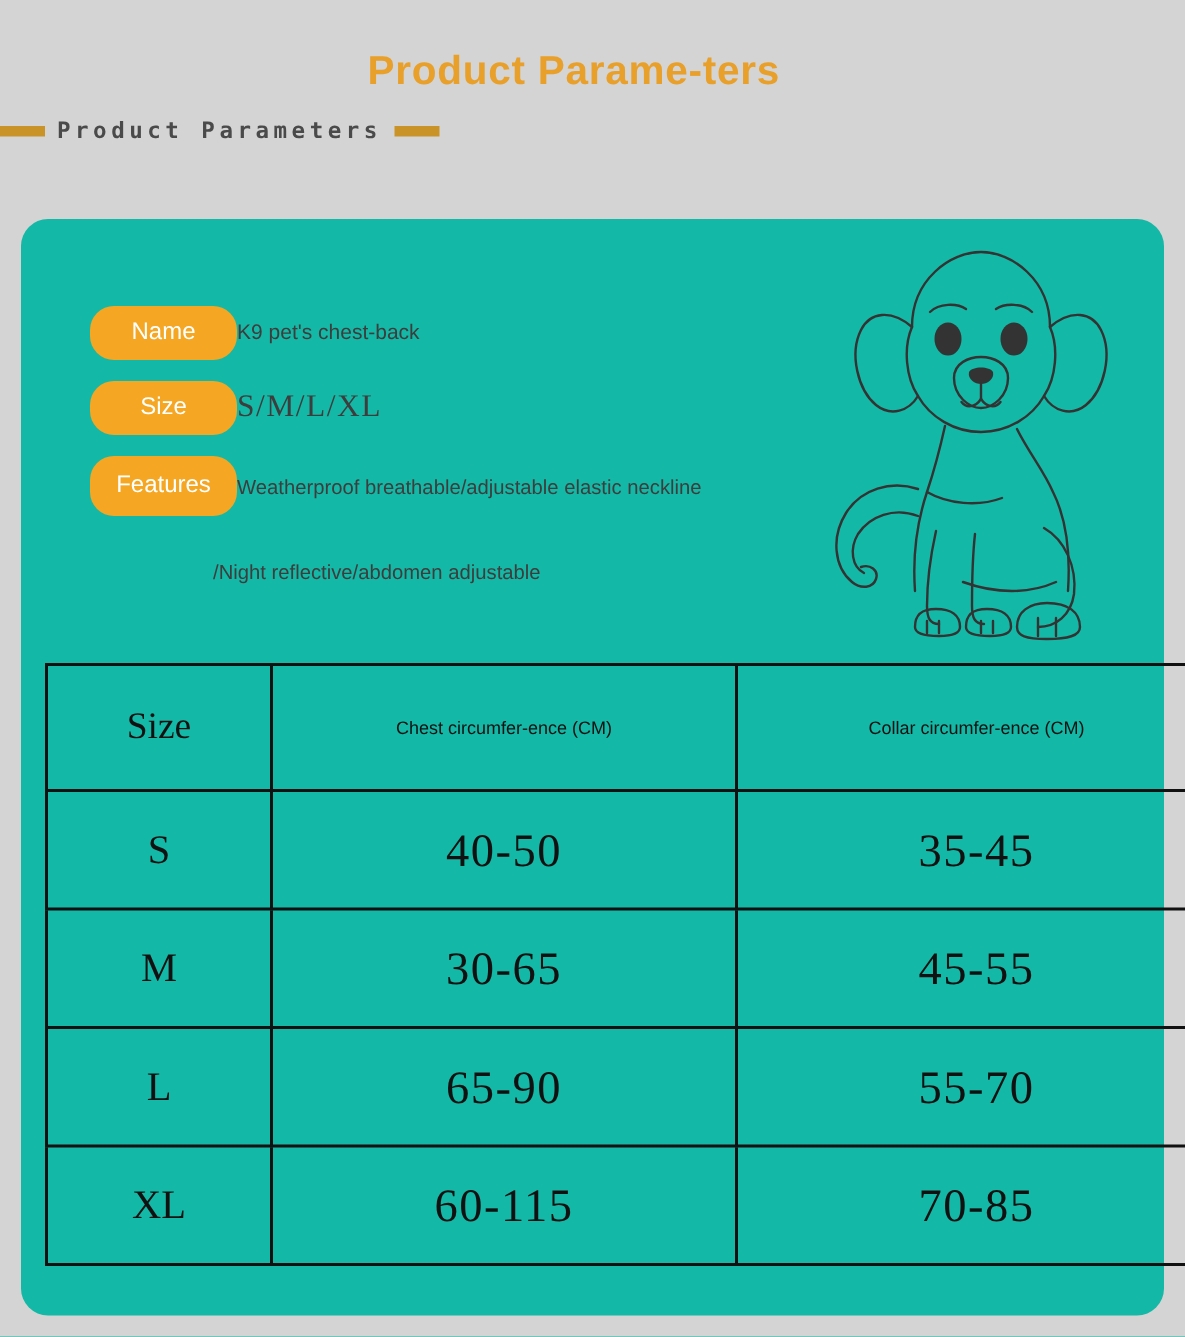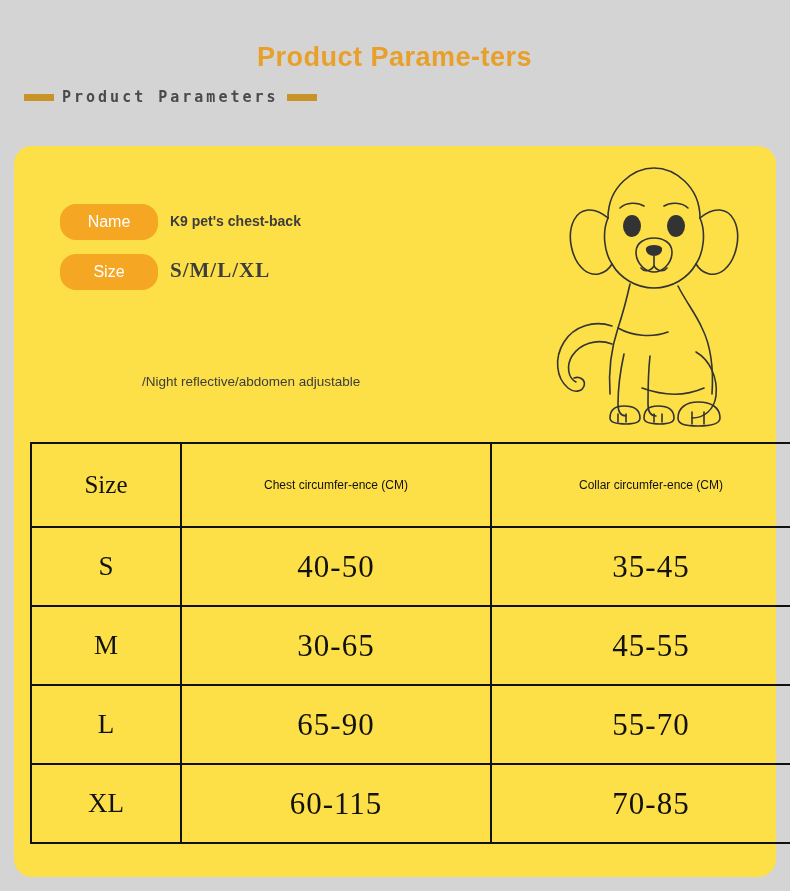"Product Parame-ters" .header { margin-left: 24px -> none; padding-top: 40px -> 30px }
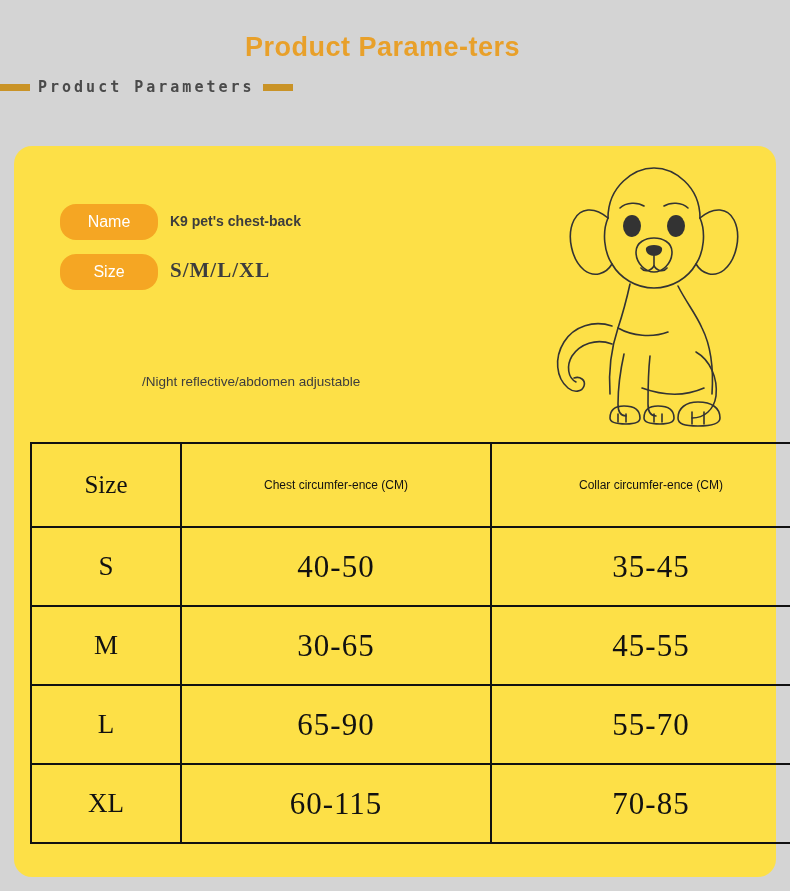"Name" .card { background: #fde047 -> #14b8a6 }
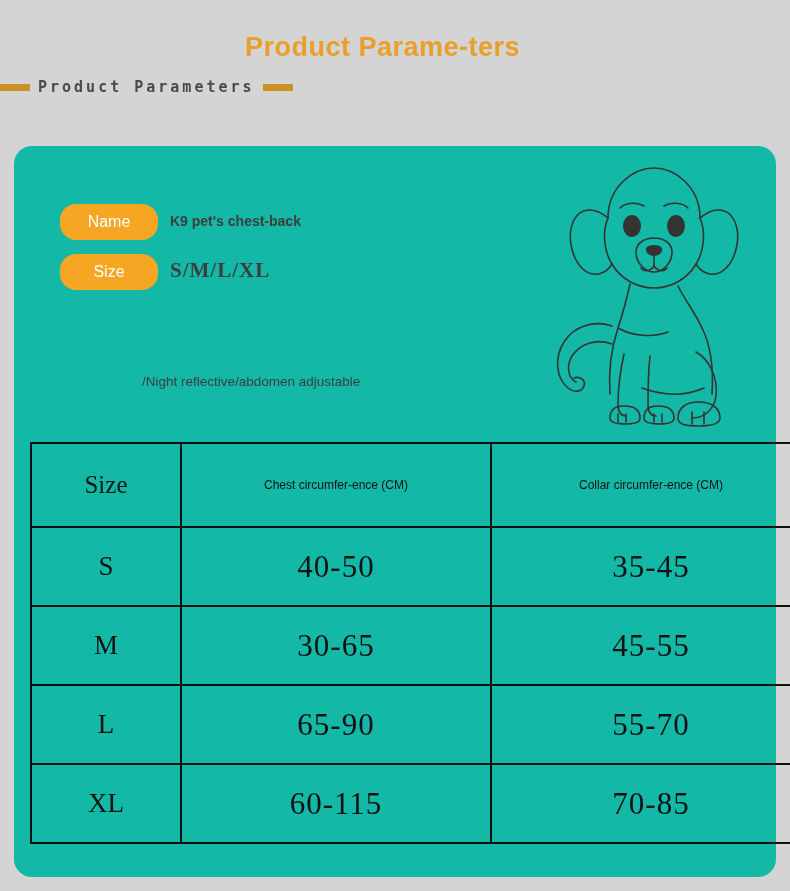"K9 pet's chest-back" .spec-val { font-weight: bold -> none; margin-left: 12px -> 0 }
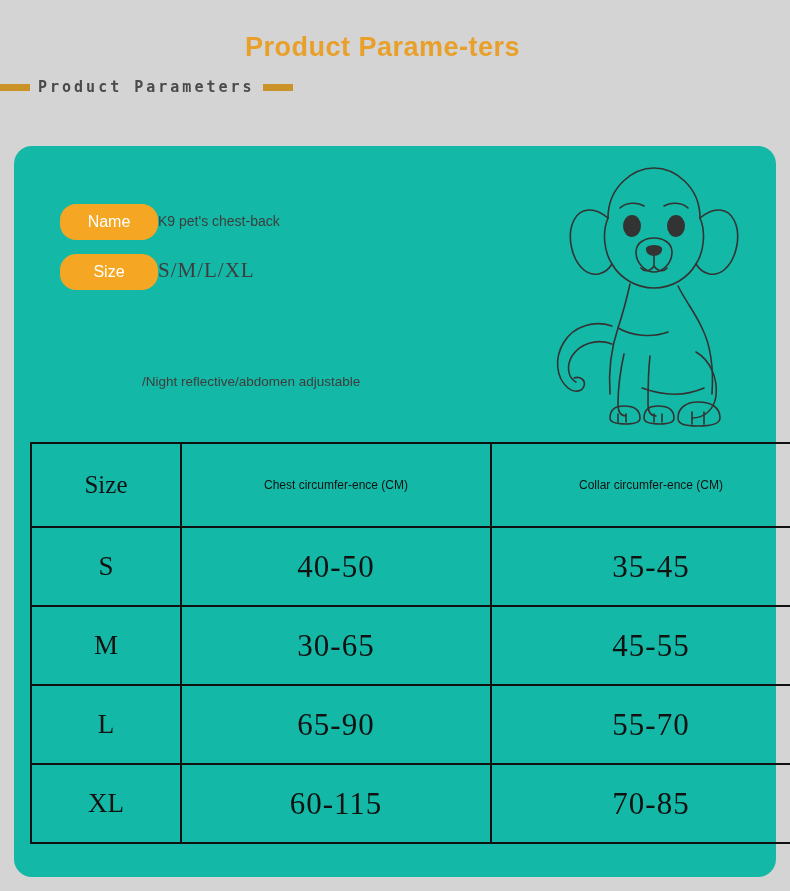"Features" div.spec-row { html: none -> <div> <div>Features</div> <div>Weatherproof breathable/adjustable elastic neckline</div> </div> }
